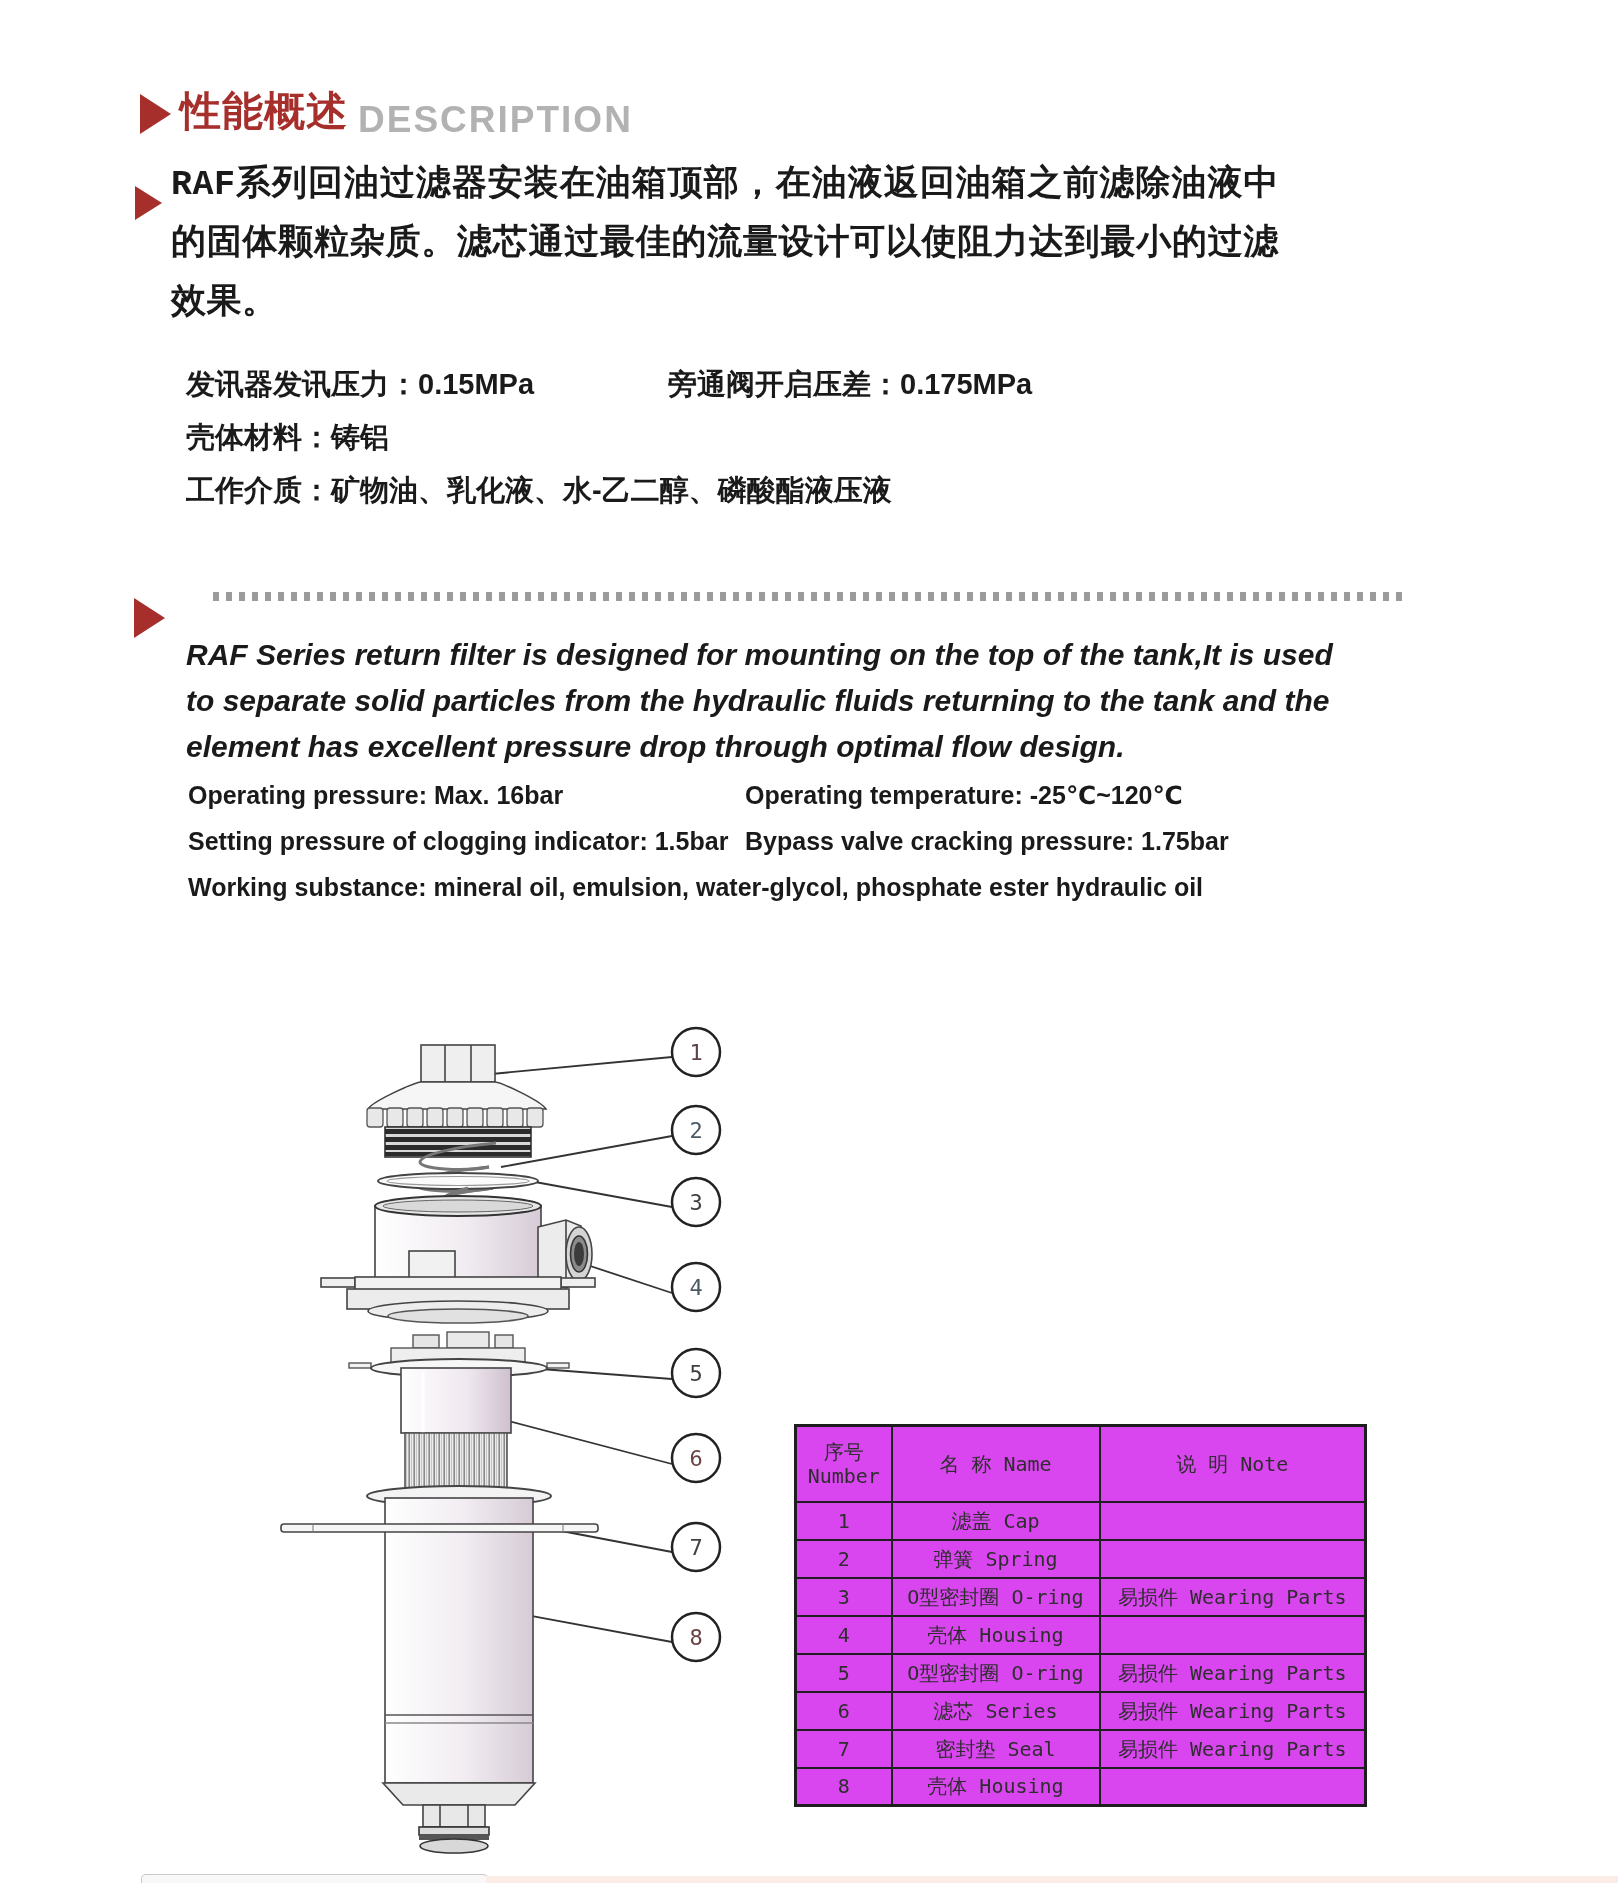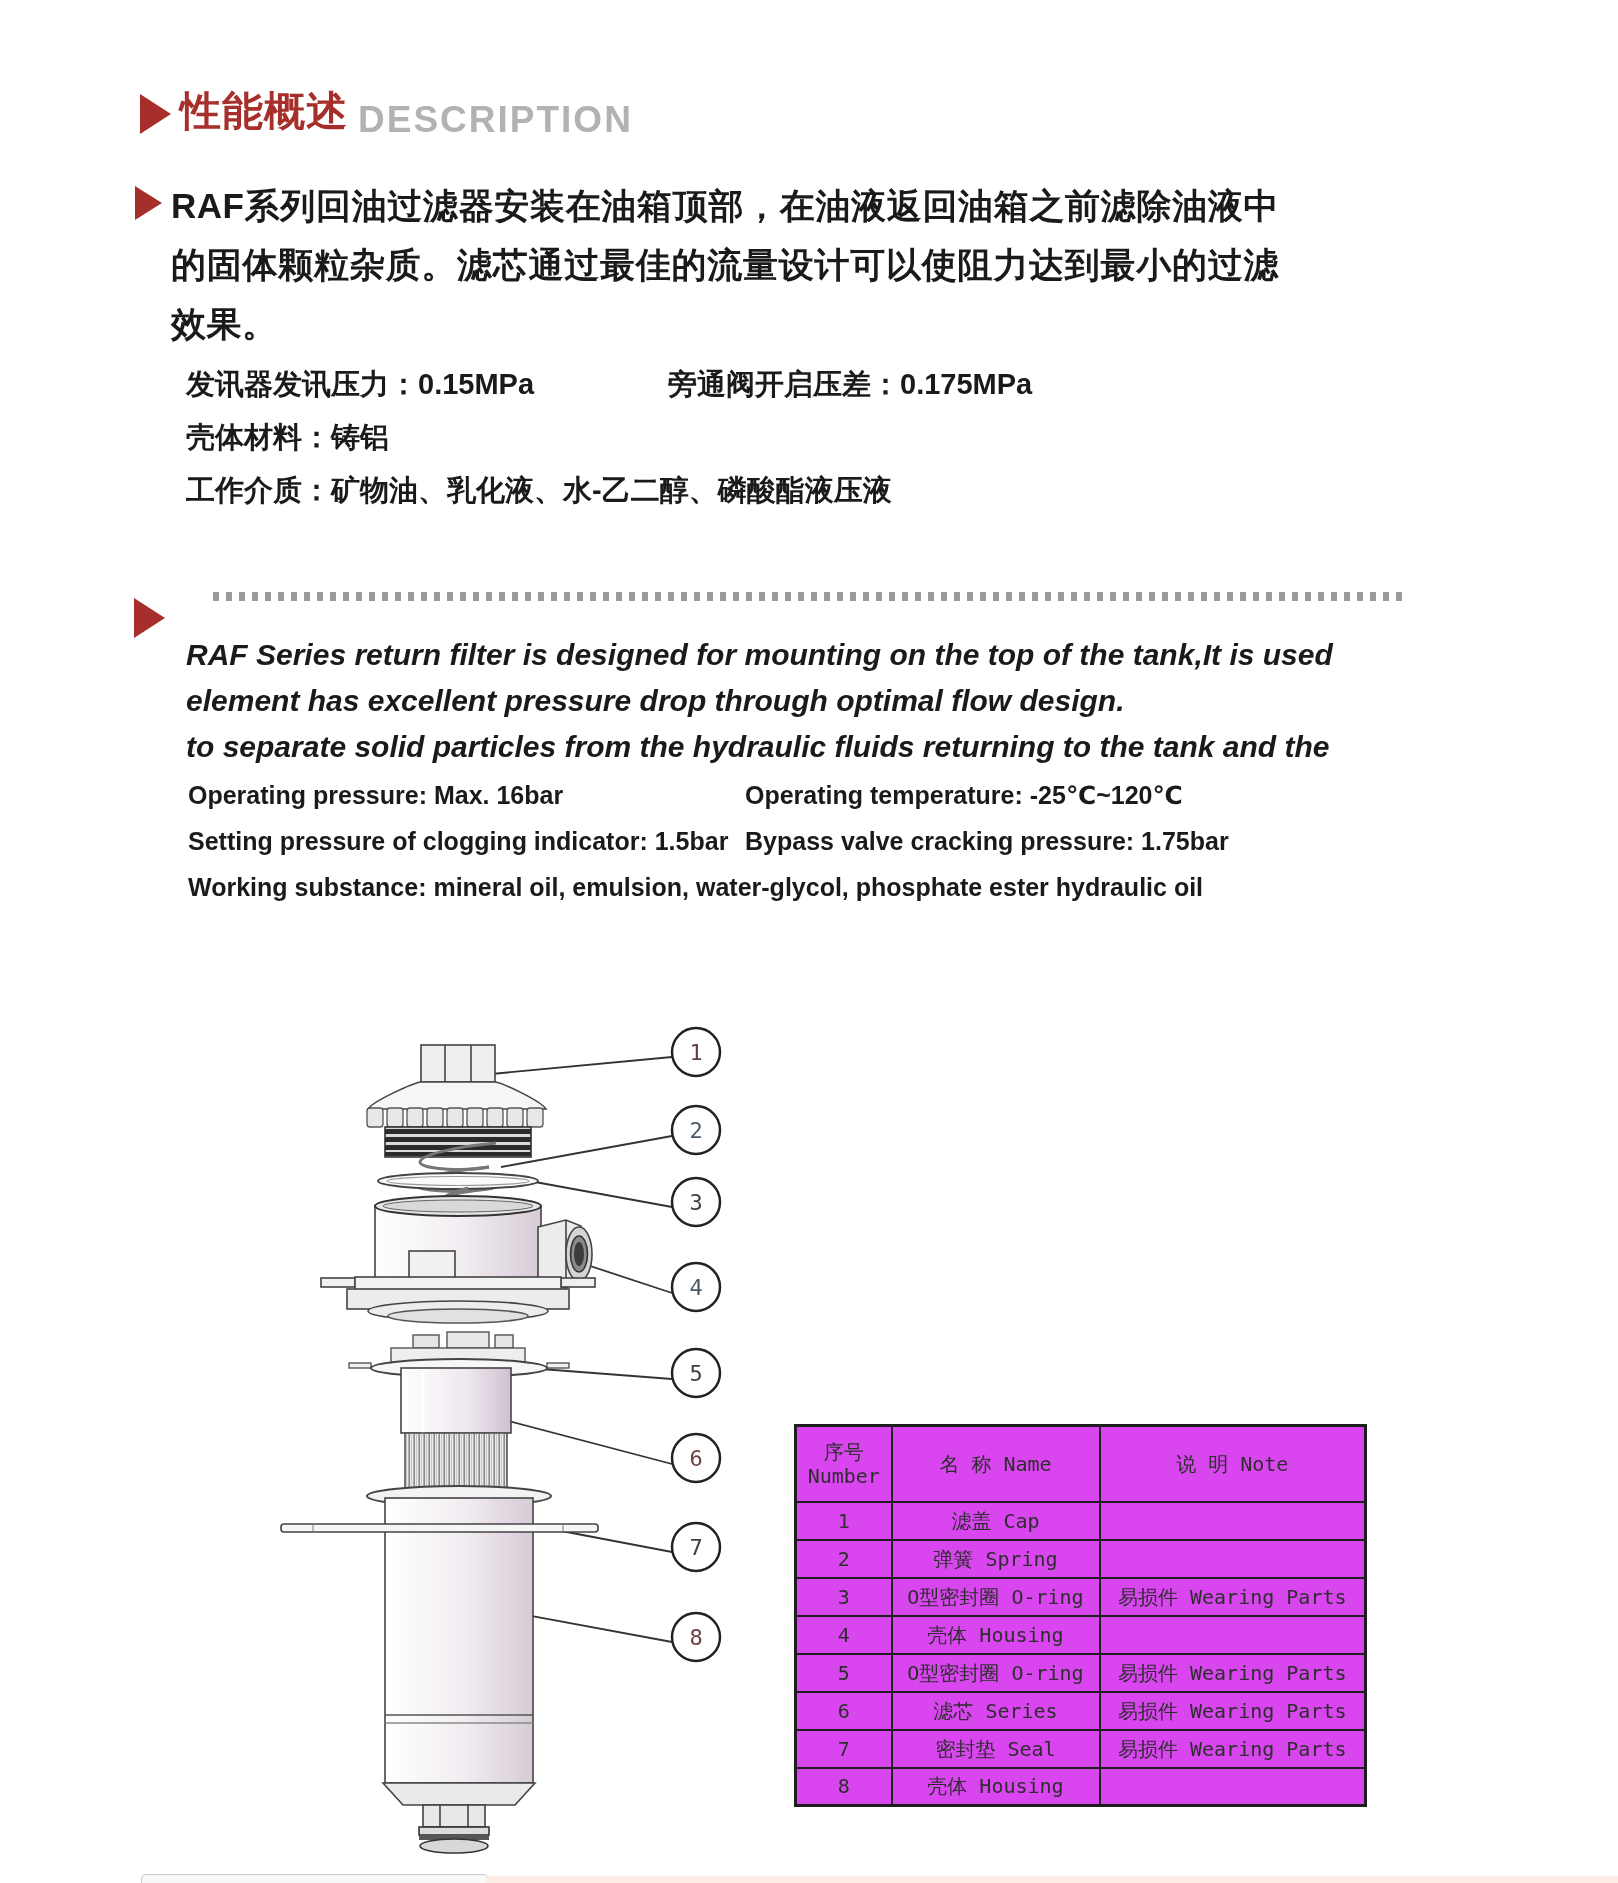"RAF系列回油过滤器安装在油箱顶部，在油液返回油箱之前滤除油液中的固体颗粒杂质。" div.abs { font-family: none -> Liberation Mono, monospace; top: 176px -> 156px }
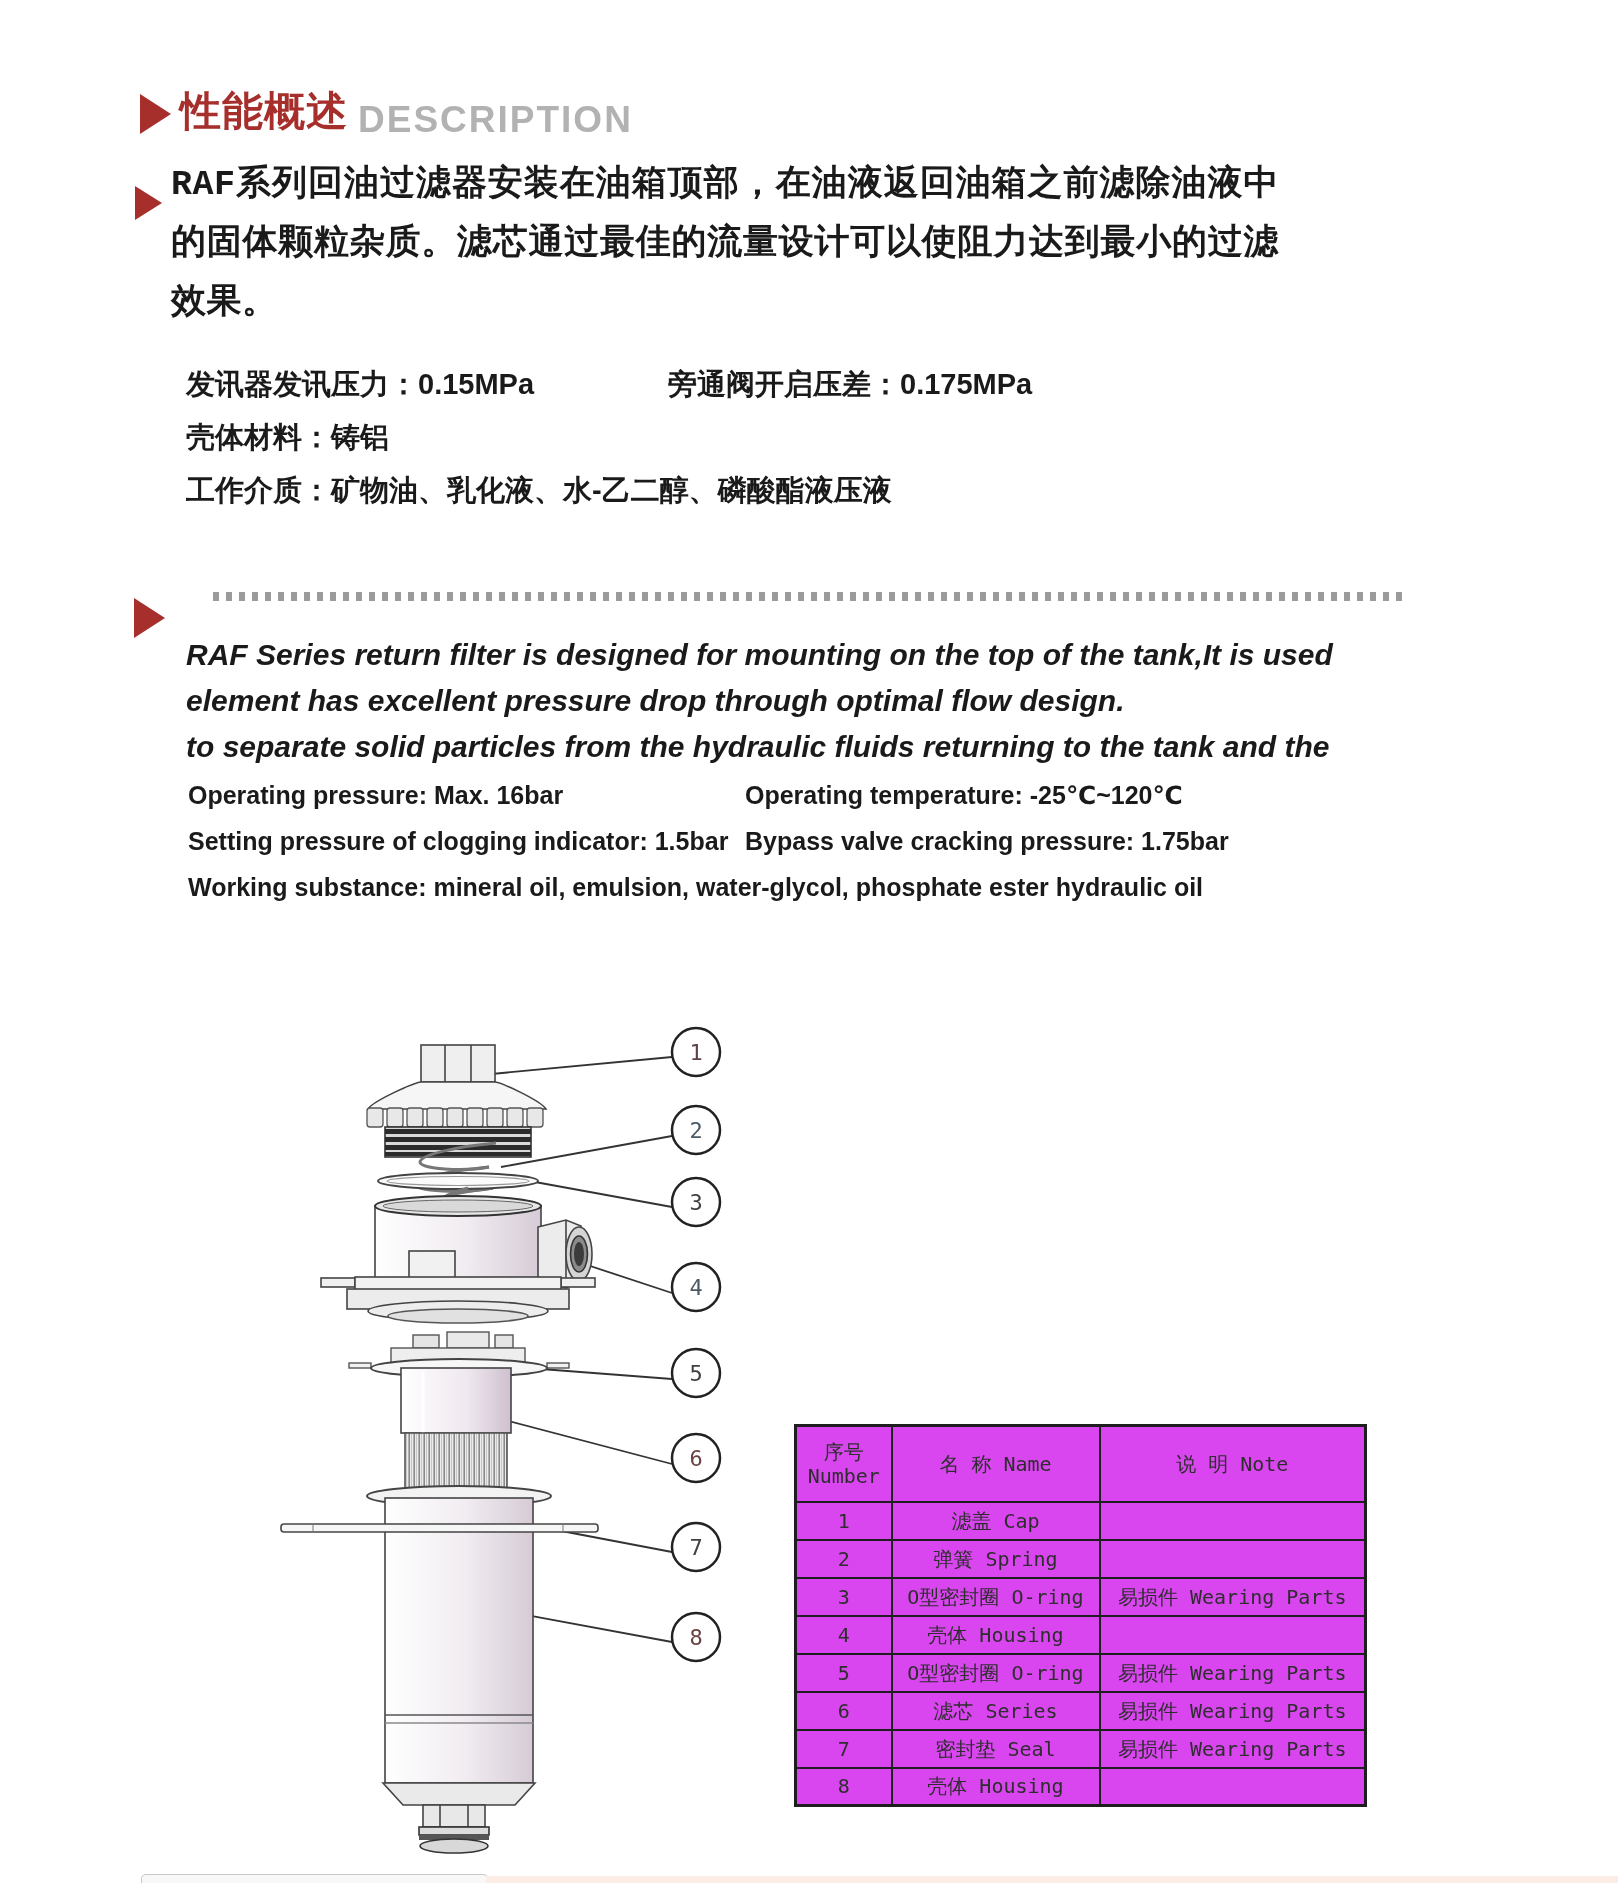"element has excellent pressure drop" div { order: before "to separate solid particles from" -> after "to separate solid particles from" }
